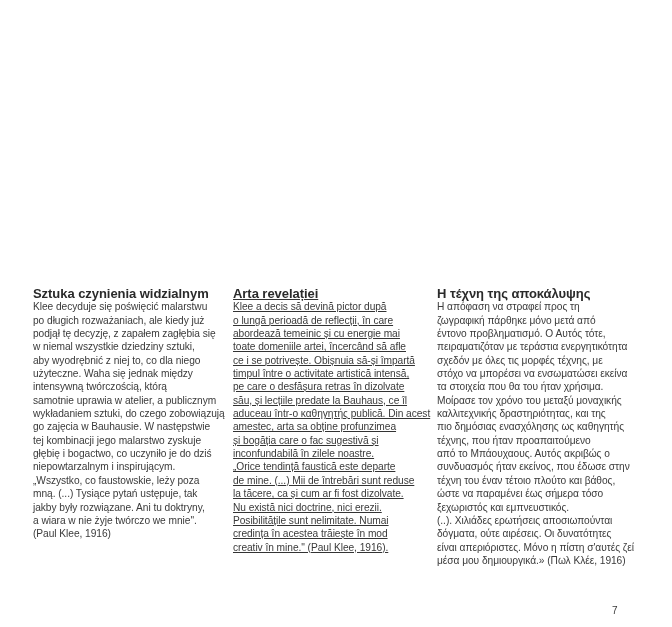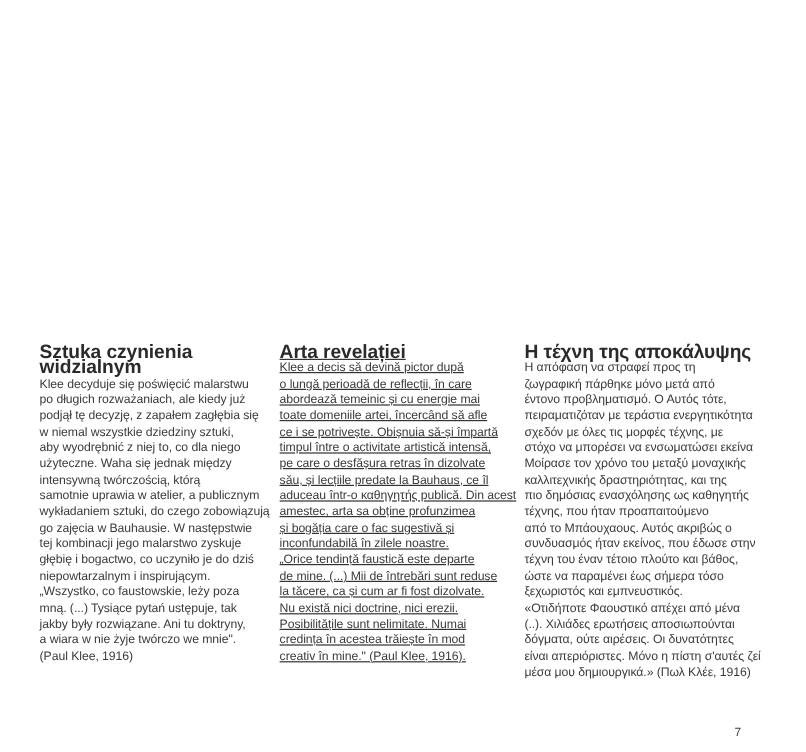"Sztuka czynienia widzialnym" .column h2 { font-size: 16px -> 13px }
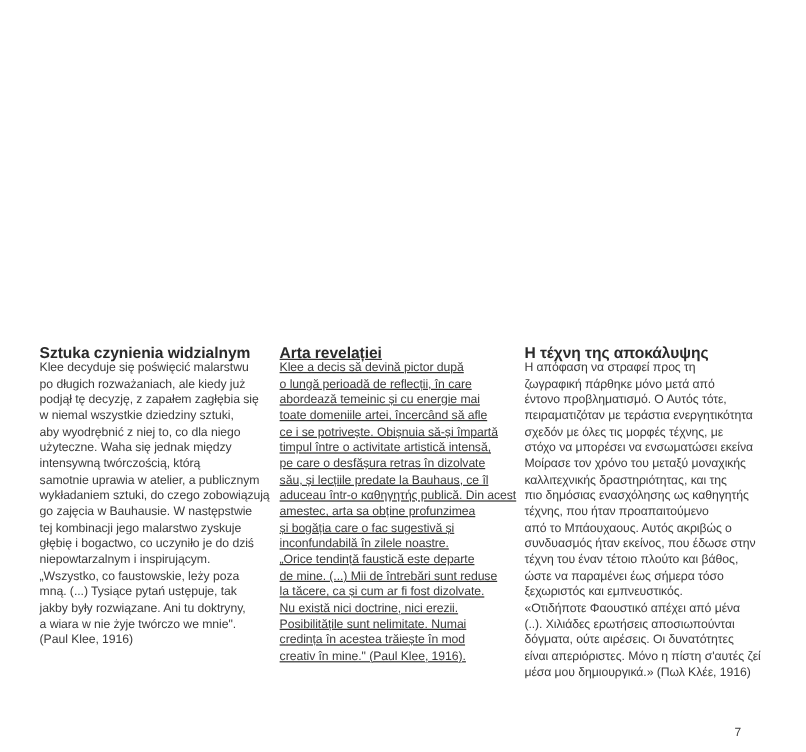"τα στοιχεία που θα του" span.line { html: none -> <span>τα στοιχεία που θα του ήταν χρήσιμα.</span> }
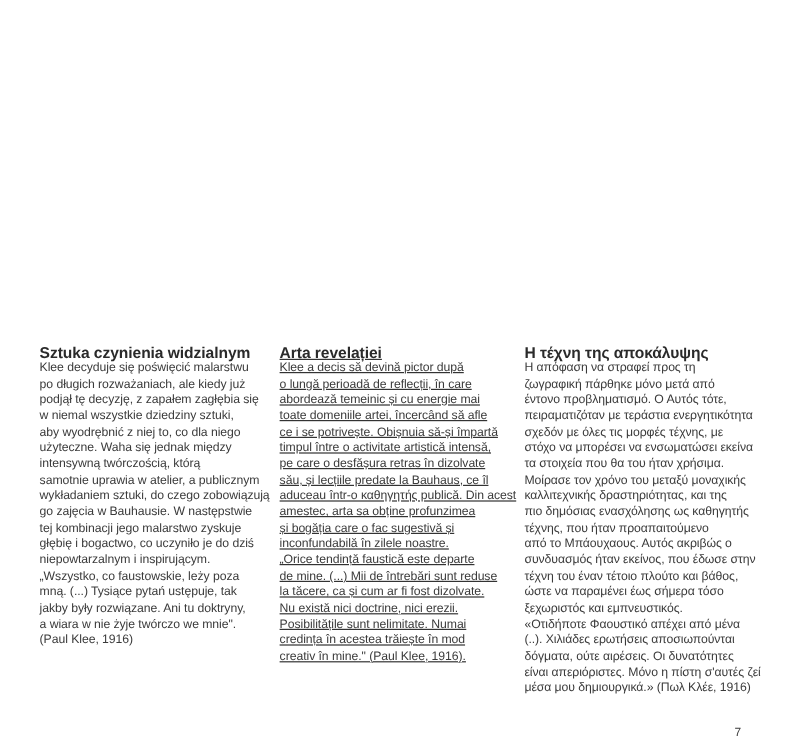"«Οτιδήποτε Φαουστικό απέχει από μένα" span.line { html: <span>«Οτιδήποτε Φαουστικό απέχει από μένα</span> -> none }
